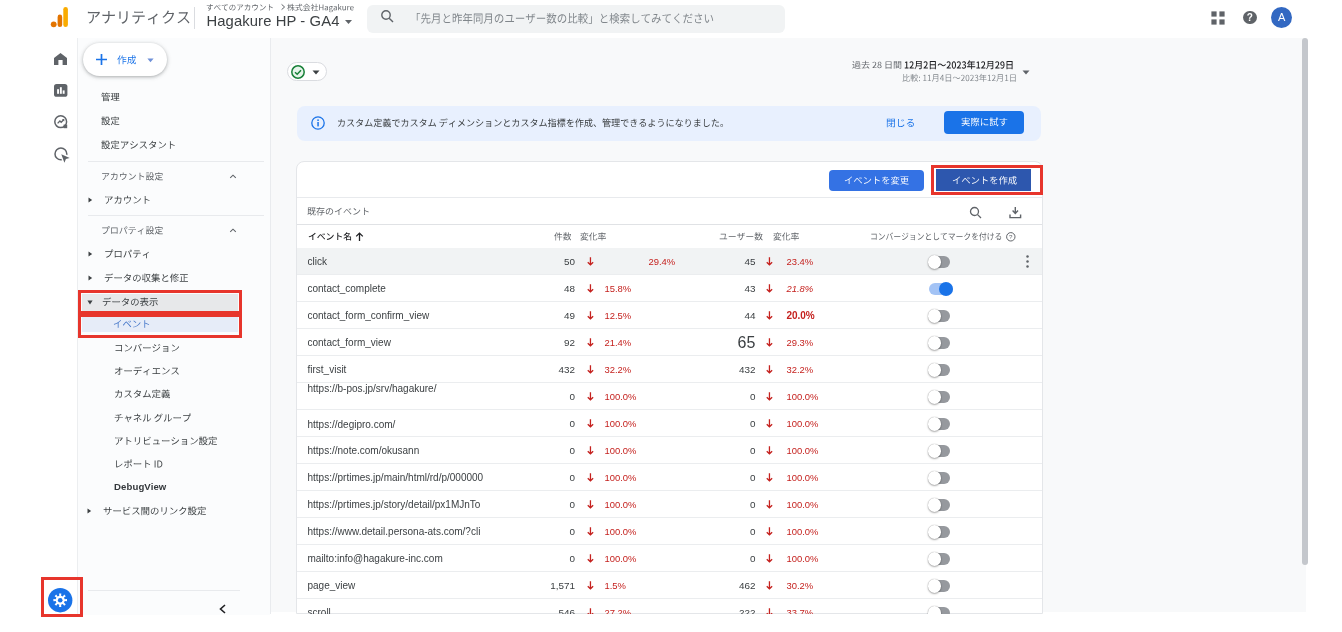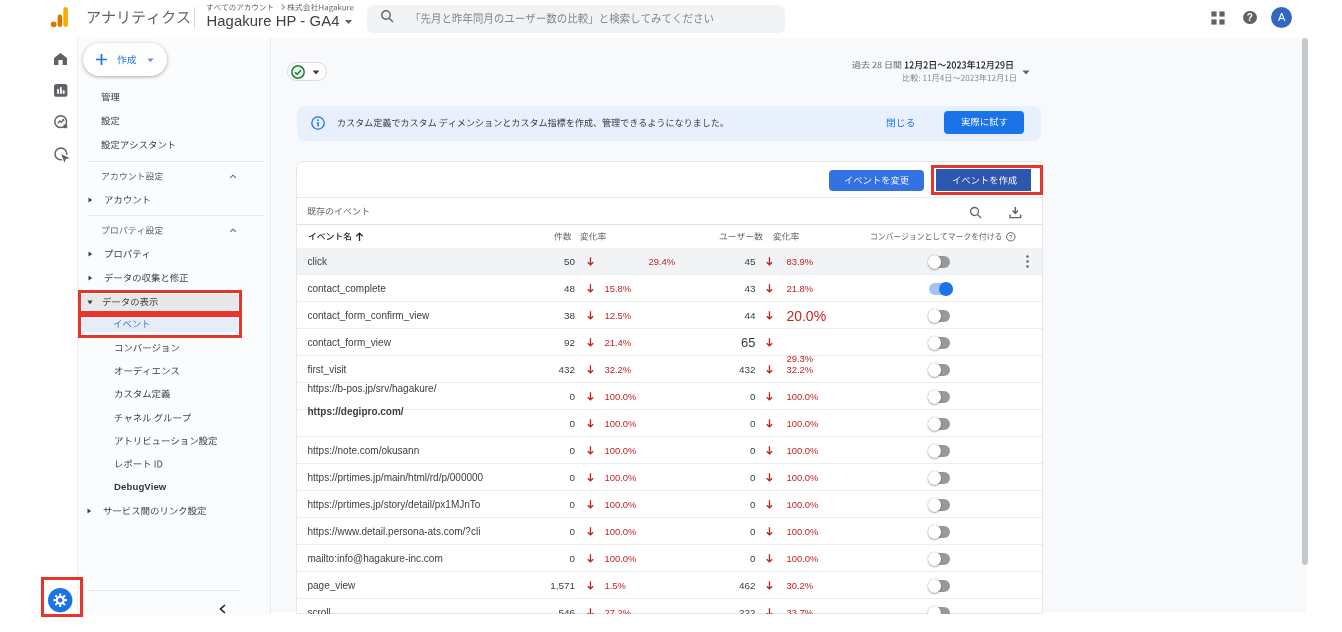"83.9%" div { text: 83.9% -> 23.4% }
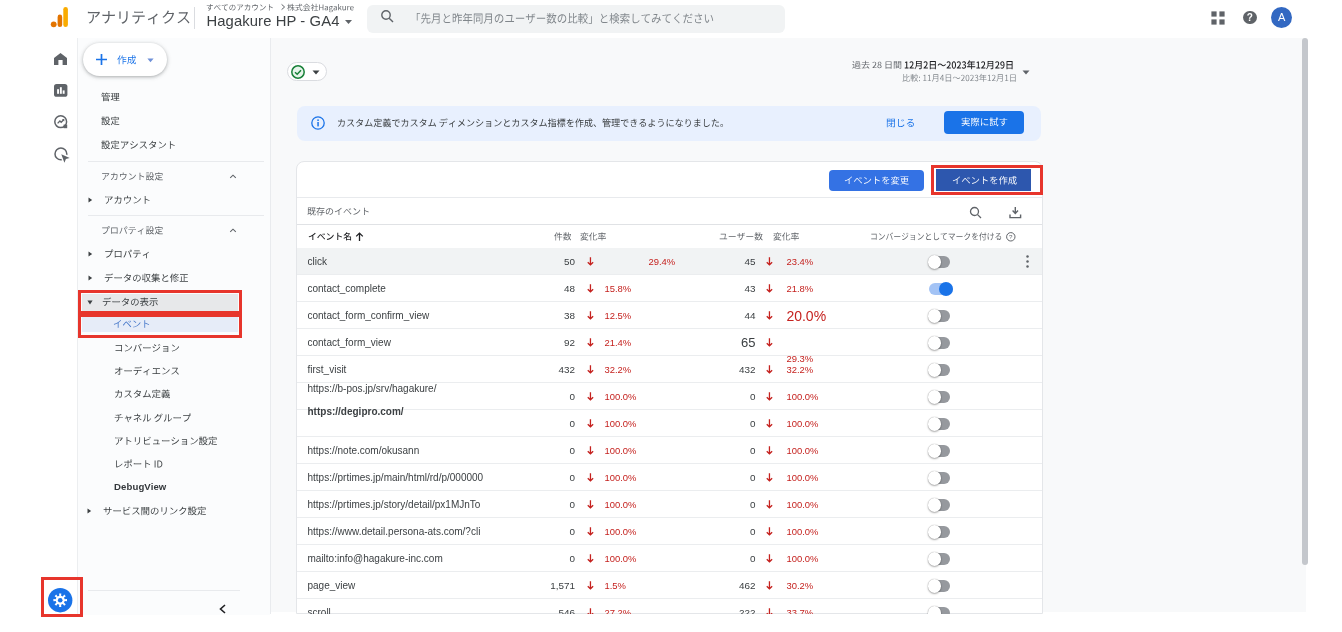"21.8%" div { font-style: none -> italic }
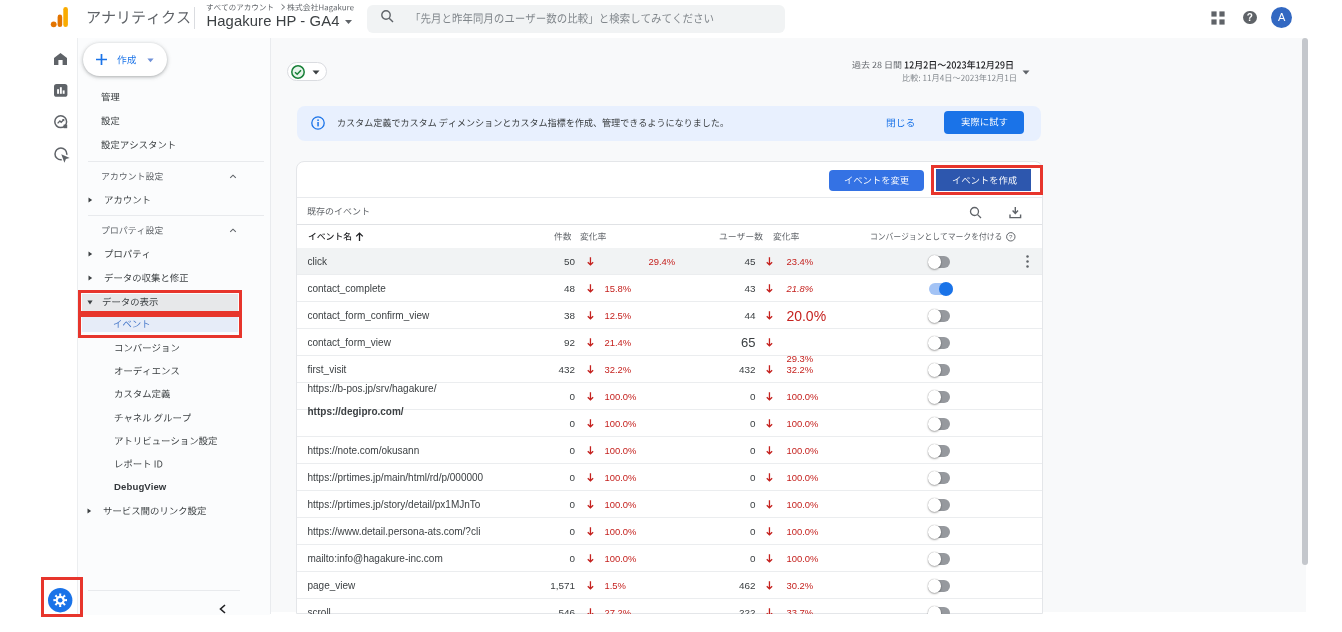"38" div { text: 38 -> 49 }
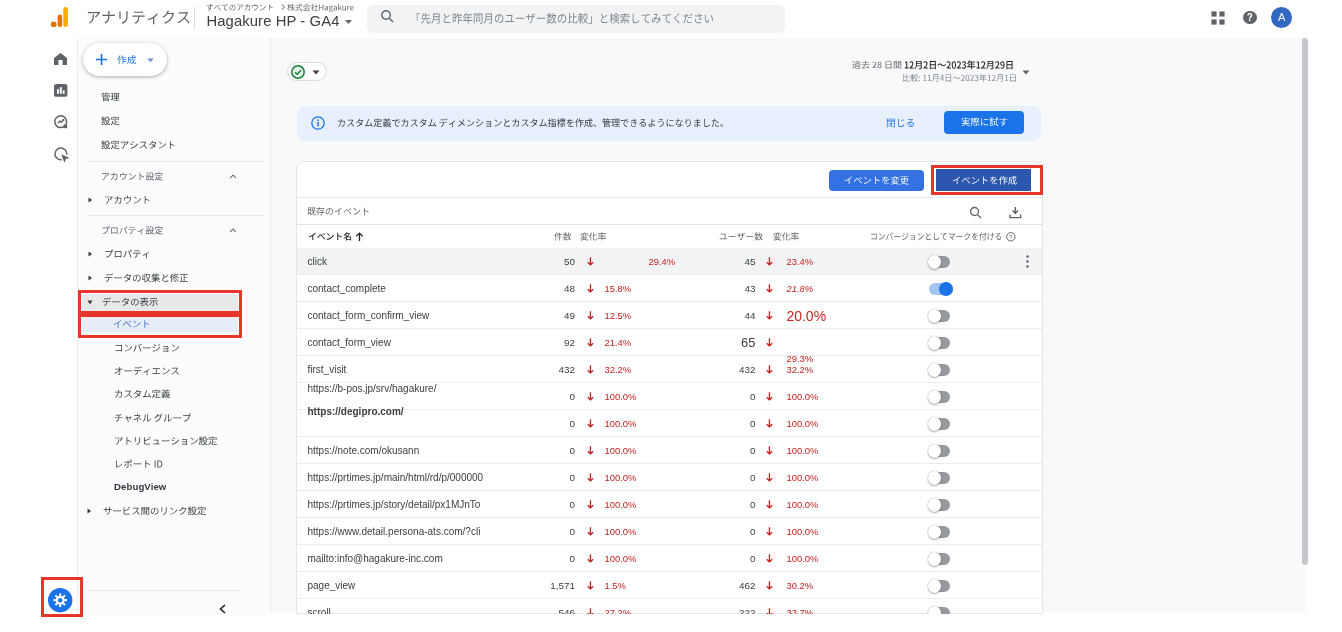"20.0%" div { font-size: 14px -> 10px; font-weight: 400 -> 700 }
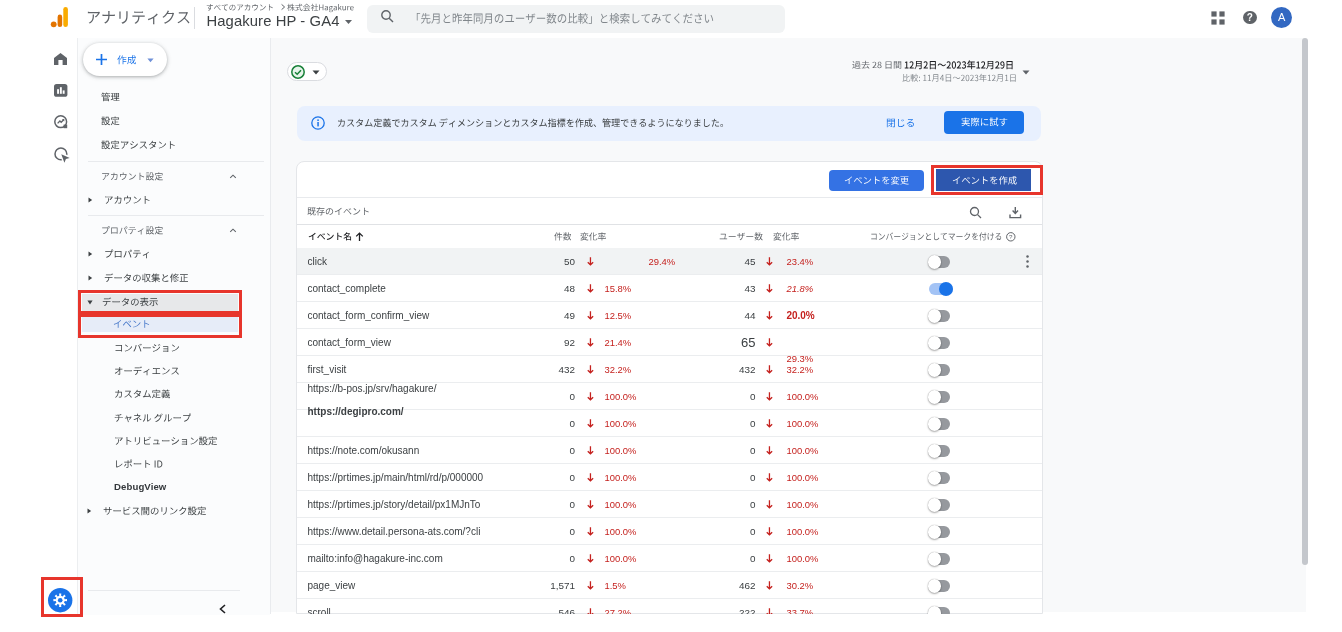"65" div { font-size: 13px -> 16px }
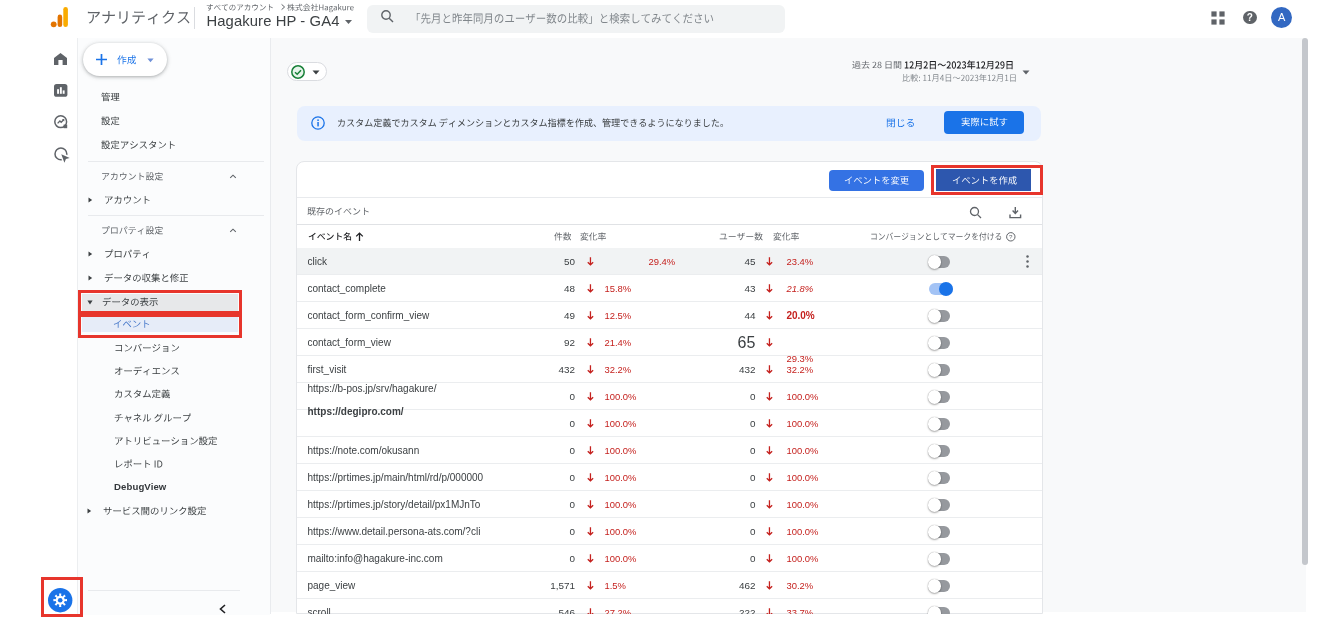"29.3%" div { margin-top: 16px -> none }
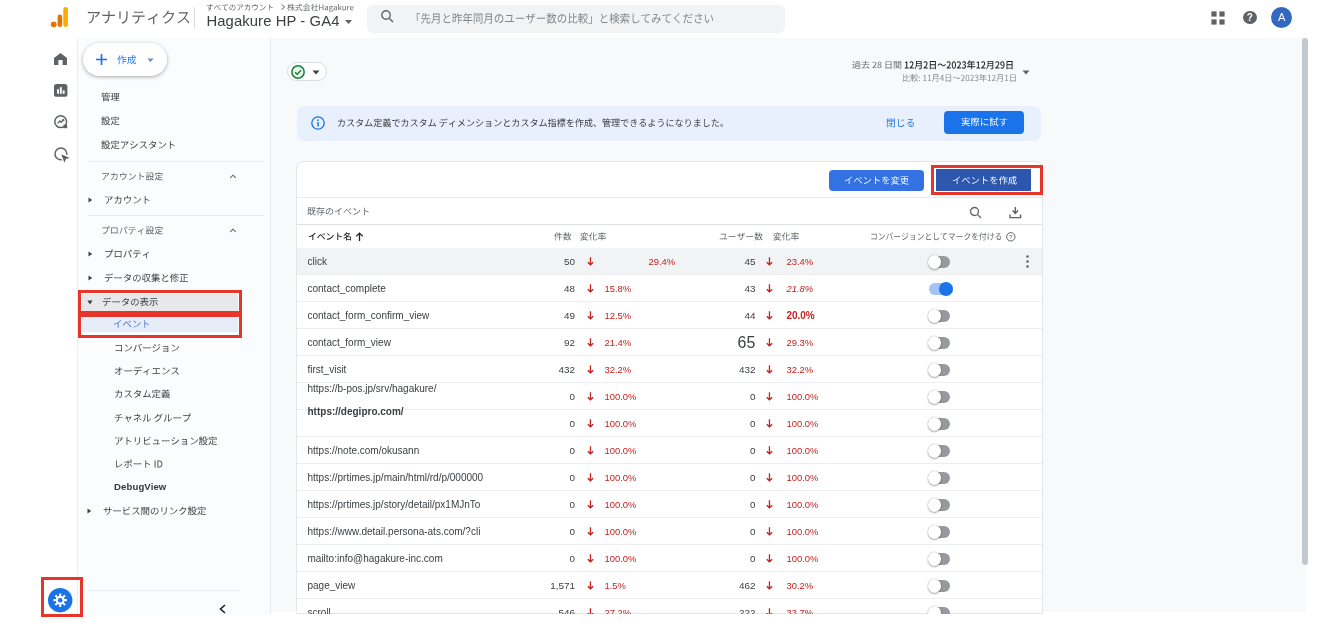"https://degipro.com/" div { font-weight: 700 -> 400; top: 404px -> 417px }
